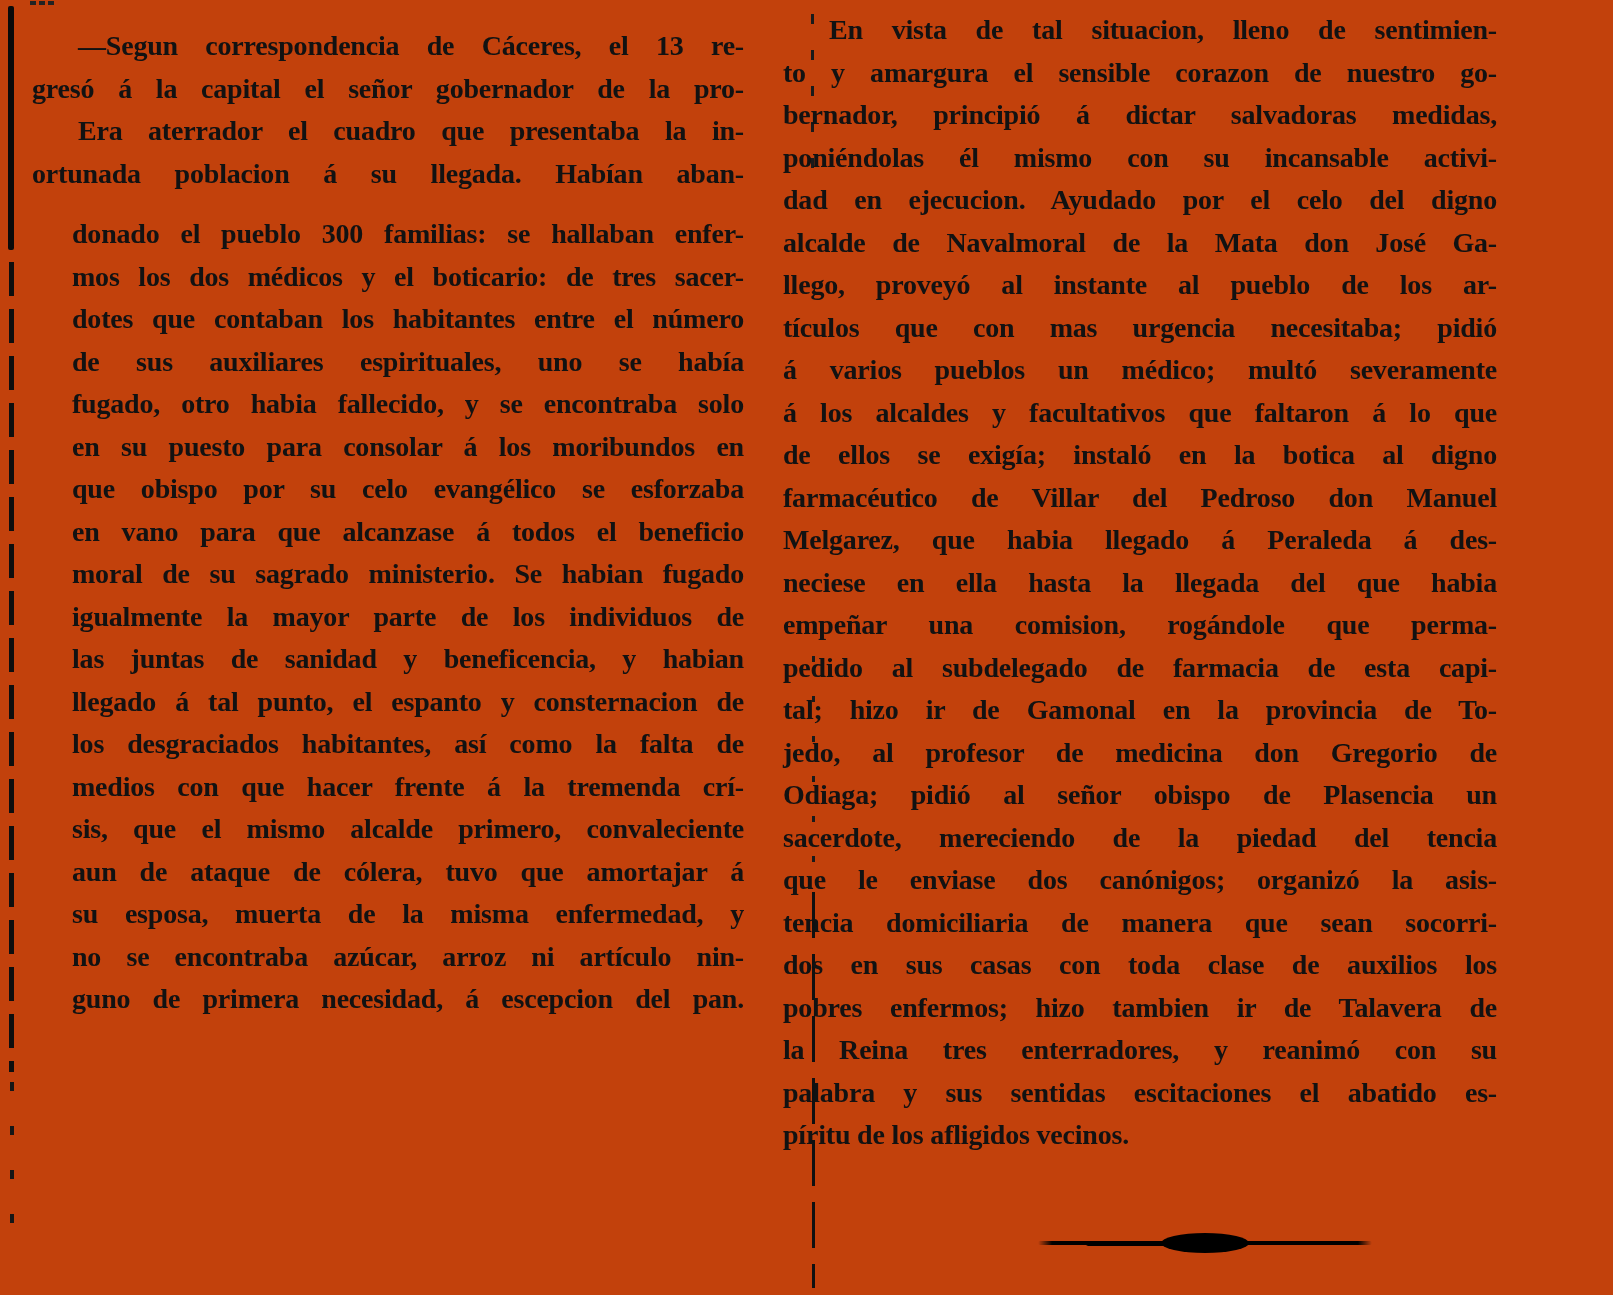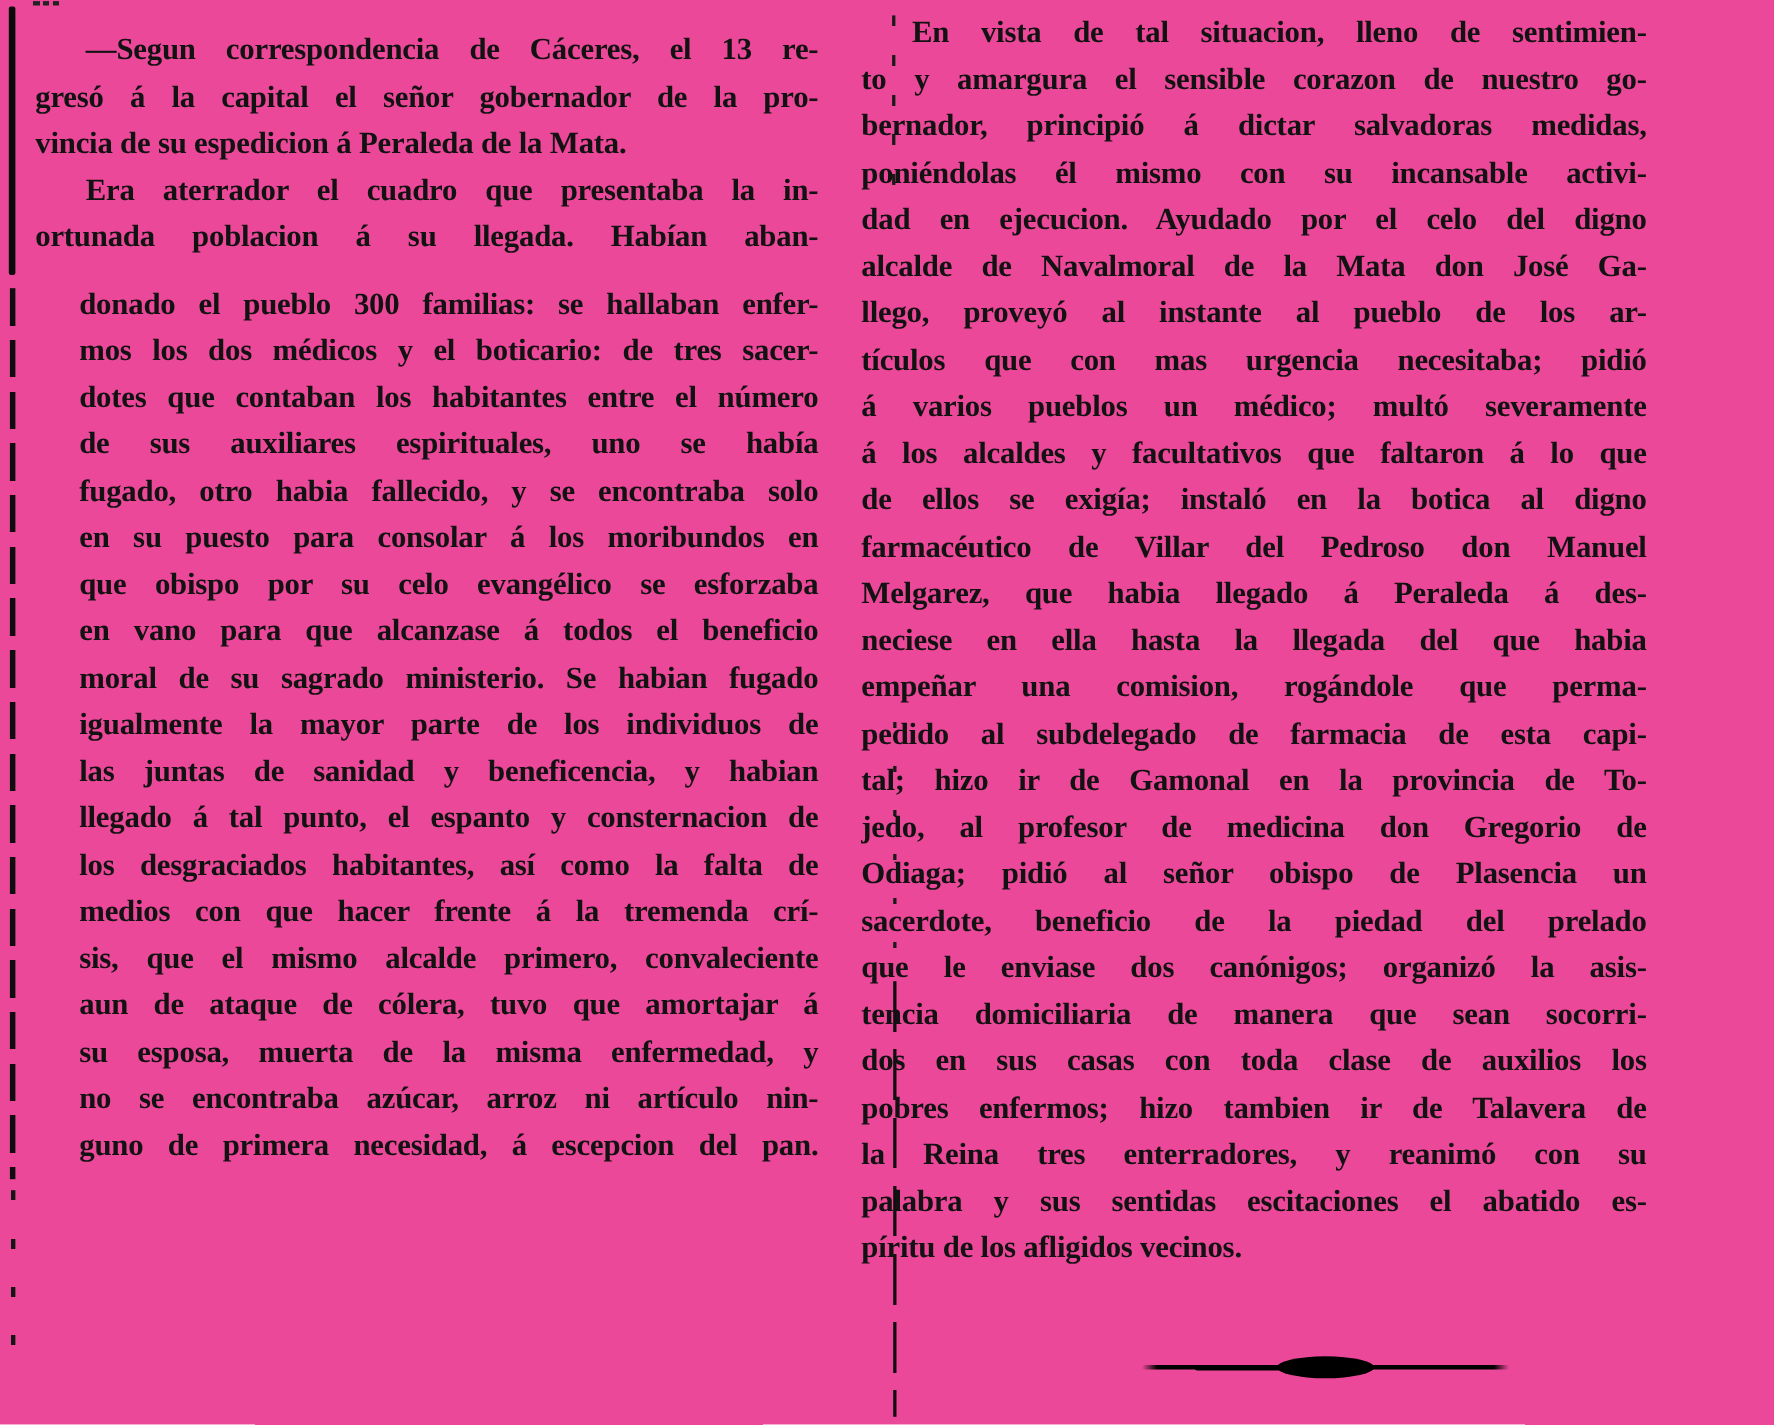"—Segun correspondencia de Cáceres, el" .sheet { background: #ec4899 -> #c2410c }
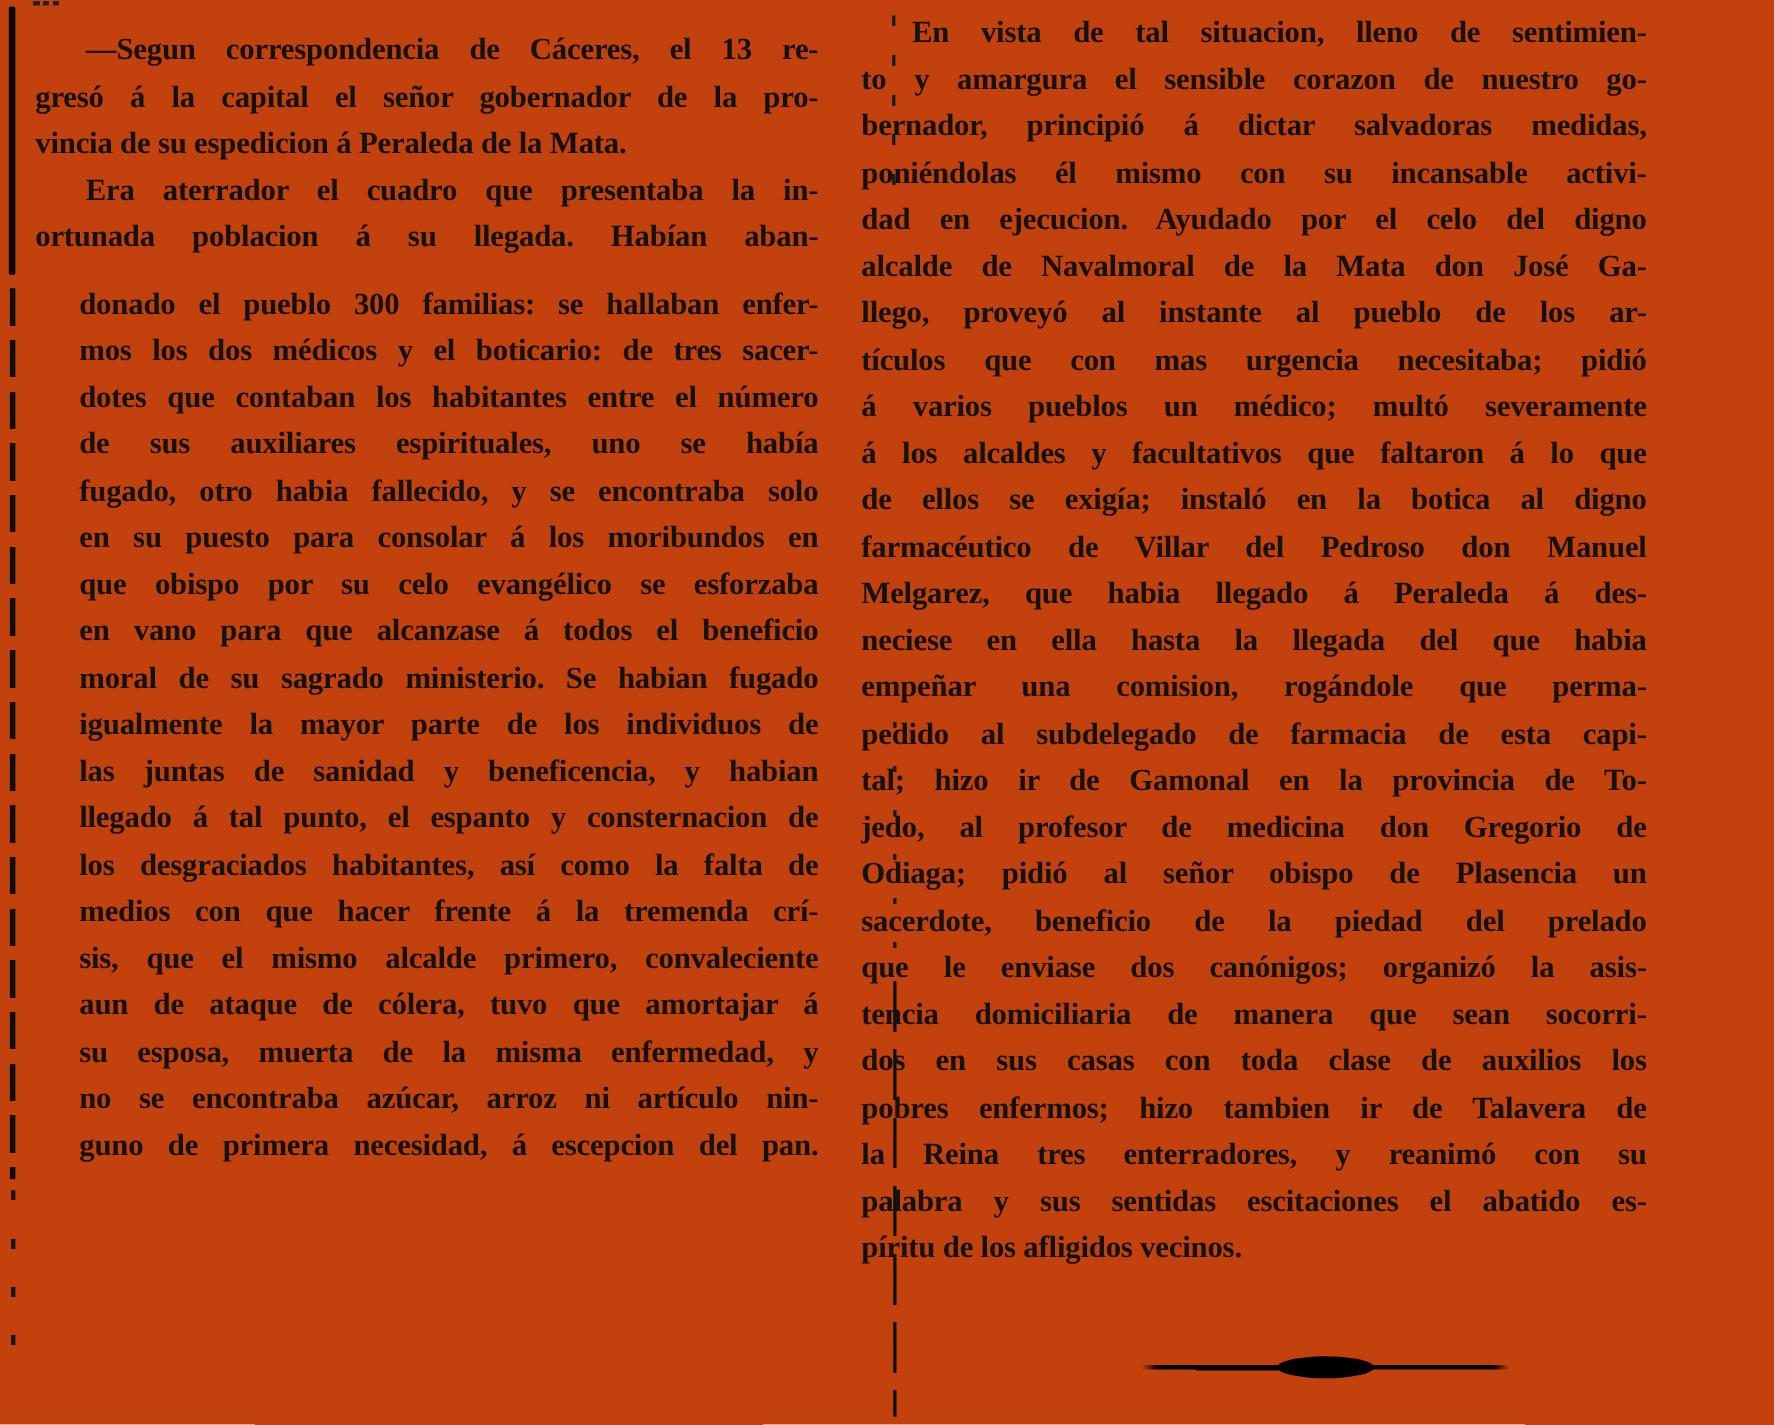"vincia de su espedicion á" div.tline { html: <div>vincia de su espedicion á Peraleda de la Mata.</div> -> none }
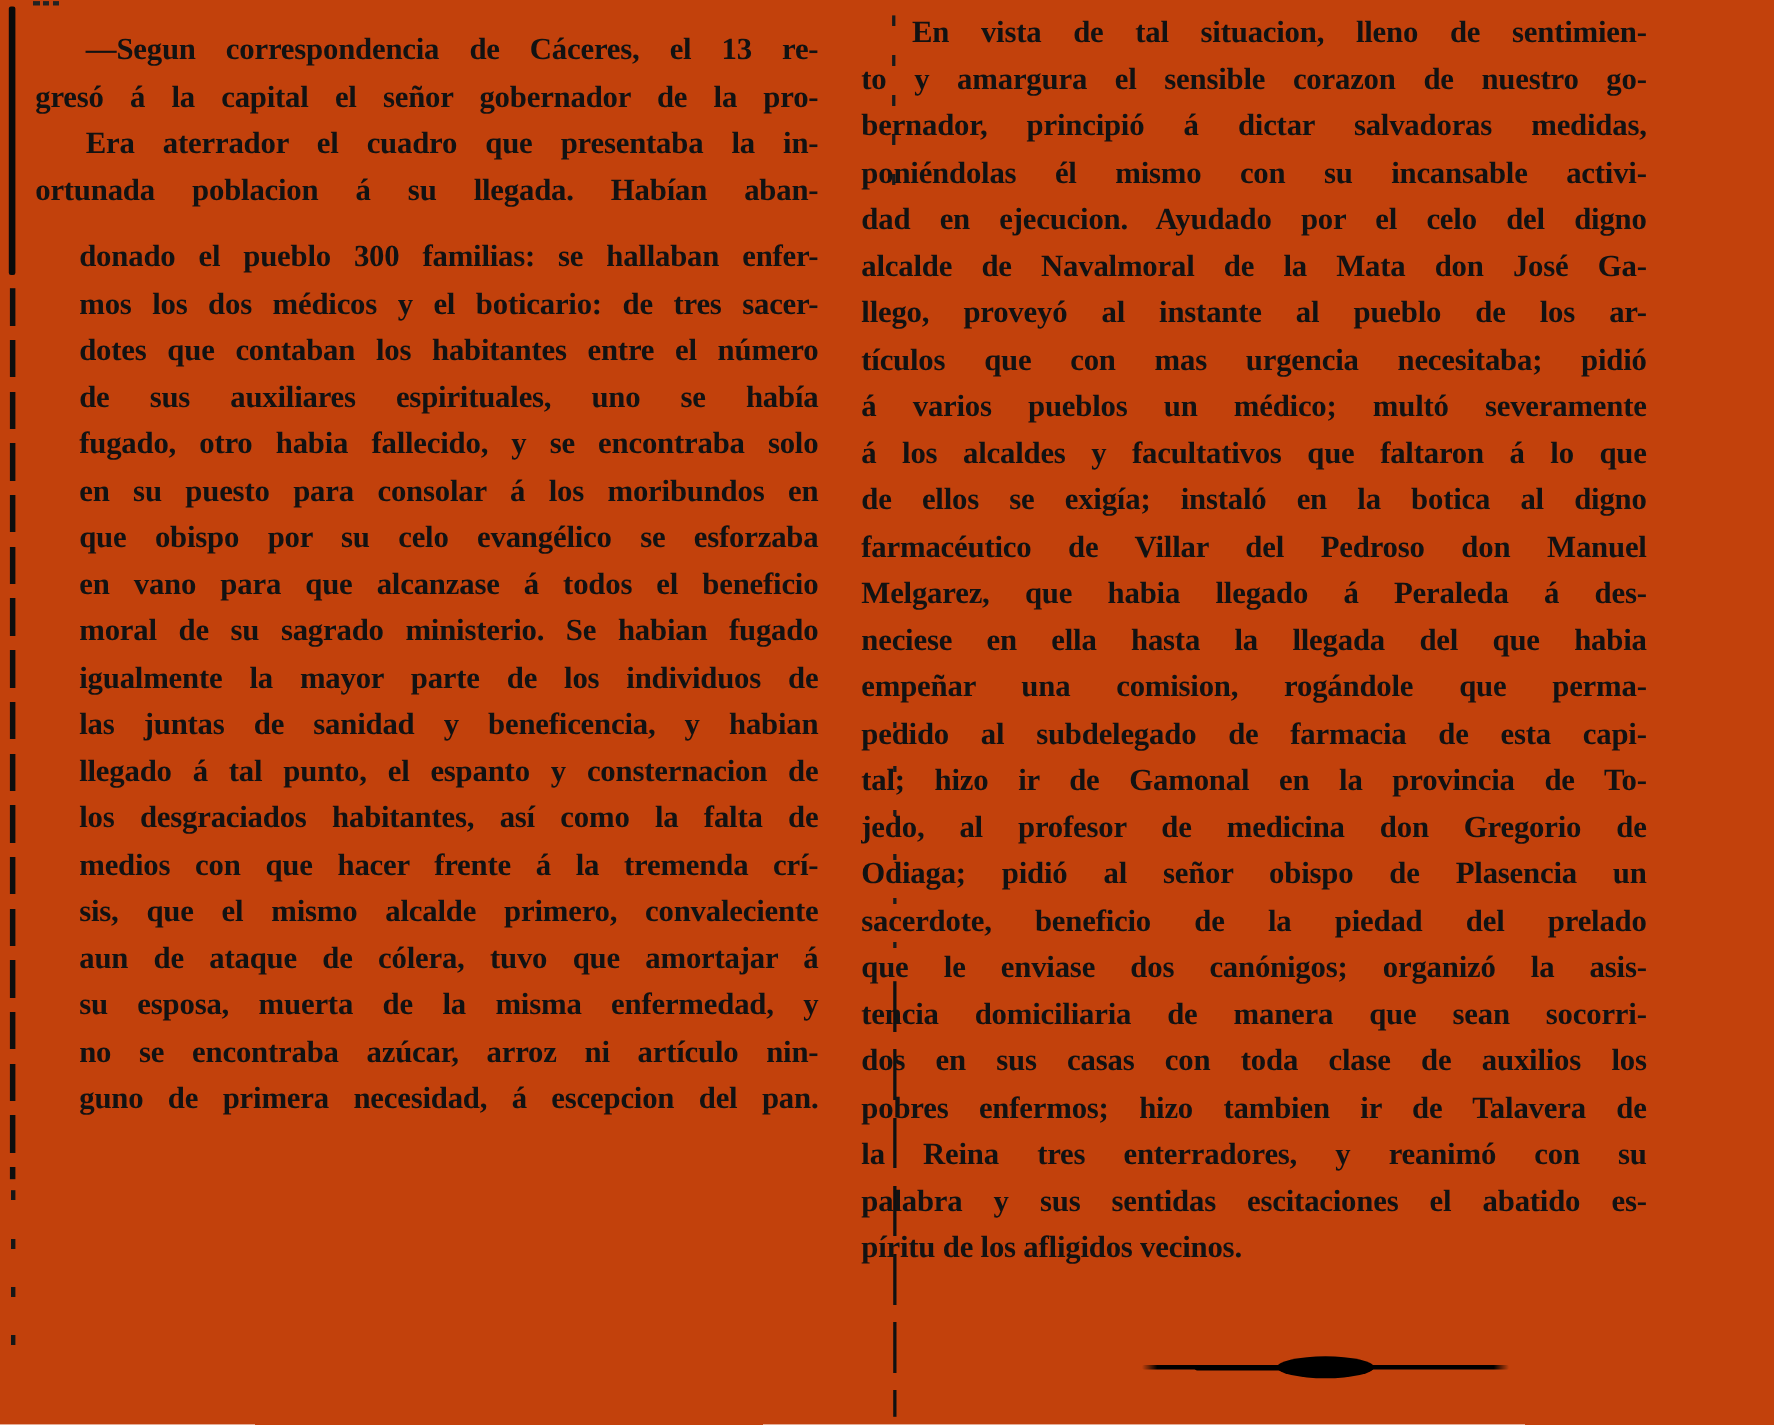"sacerdote, beneficio de la piedad" div.tline { text: beneficio de la piedad del prelado -> mereciendo de la piedad del tencia }
